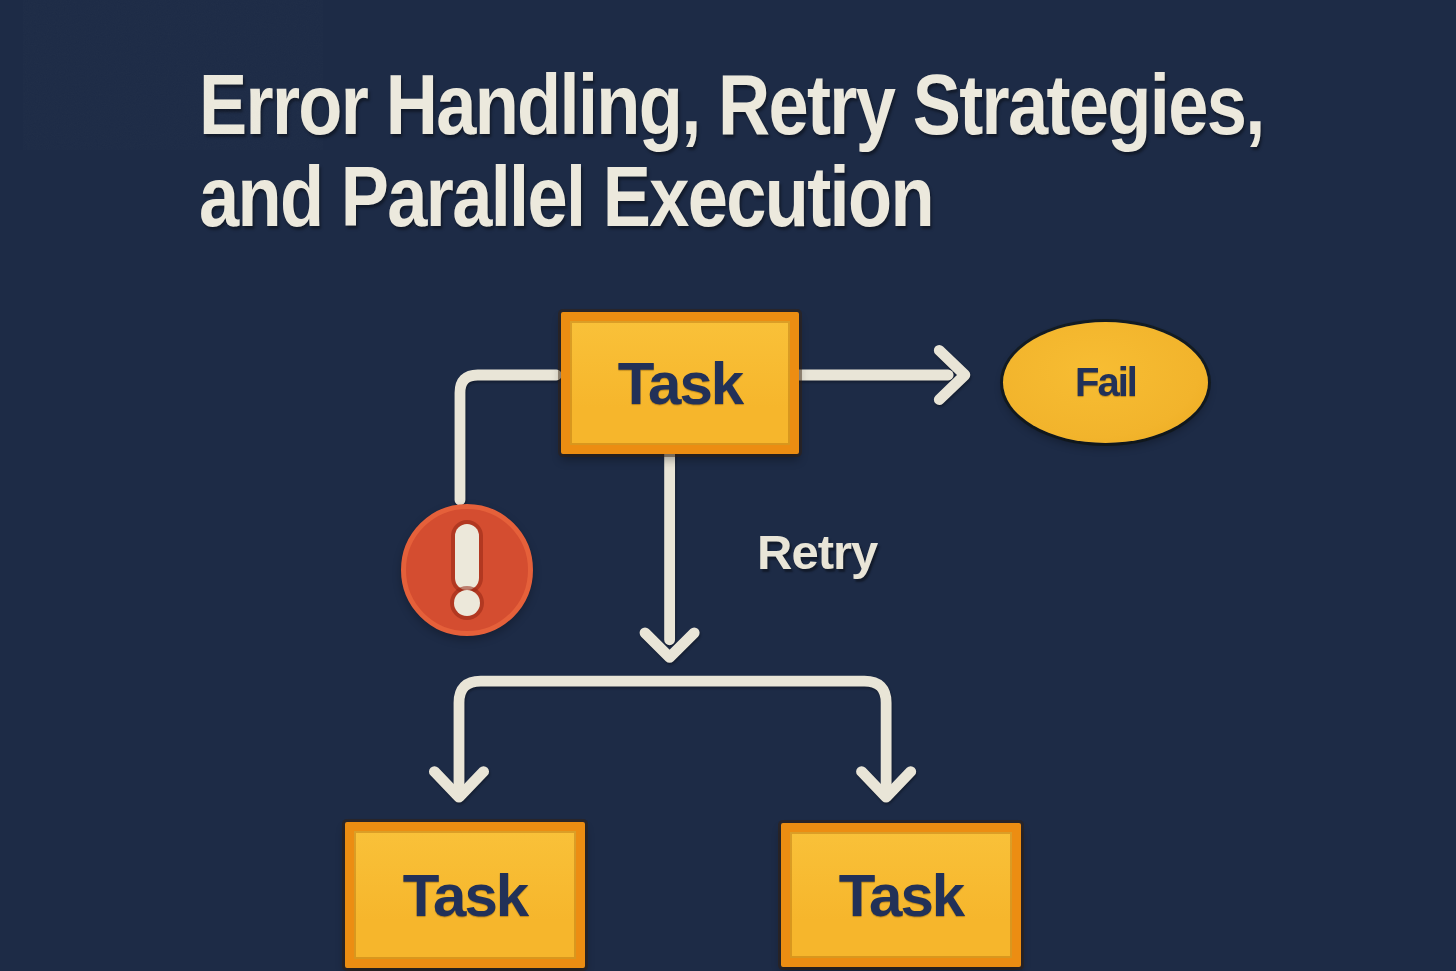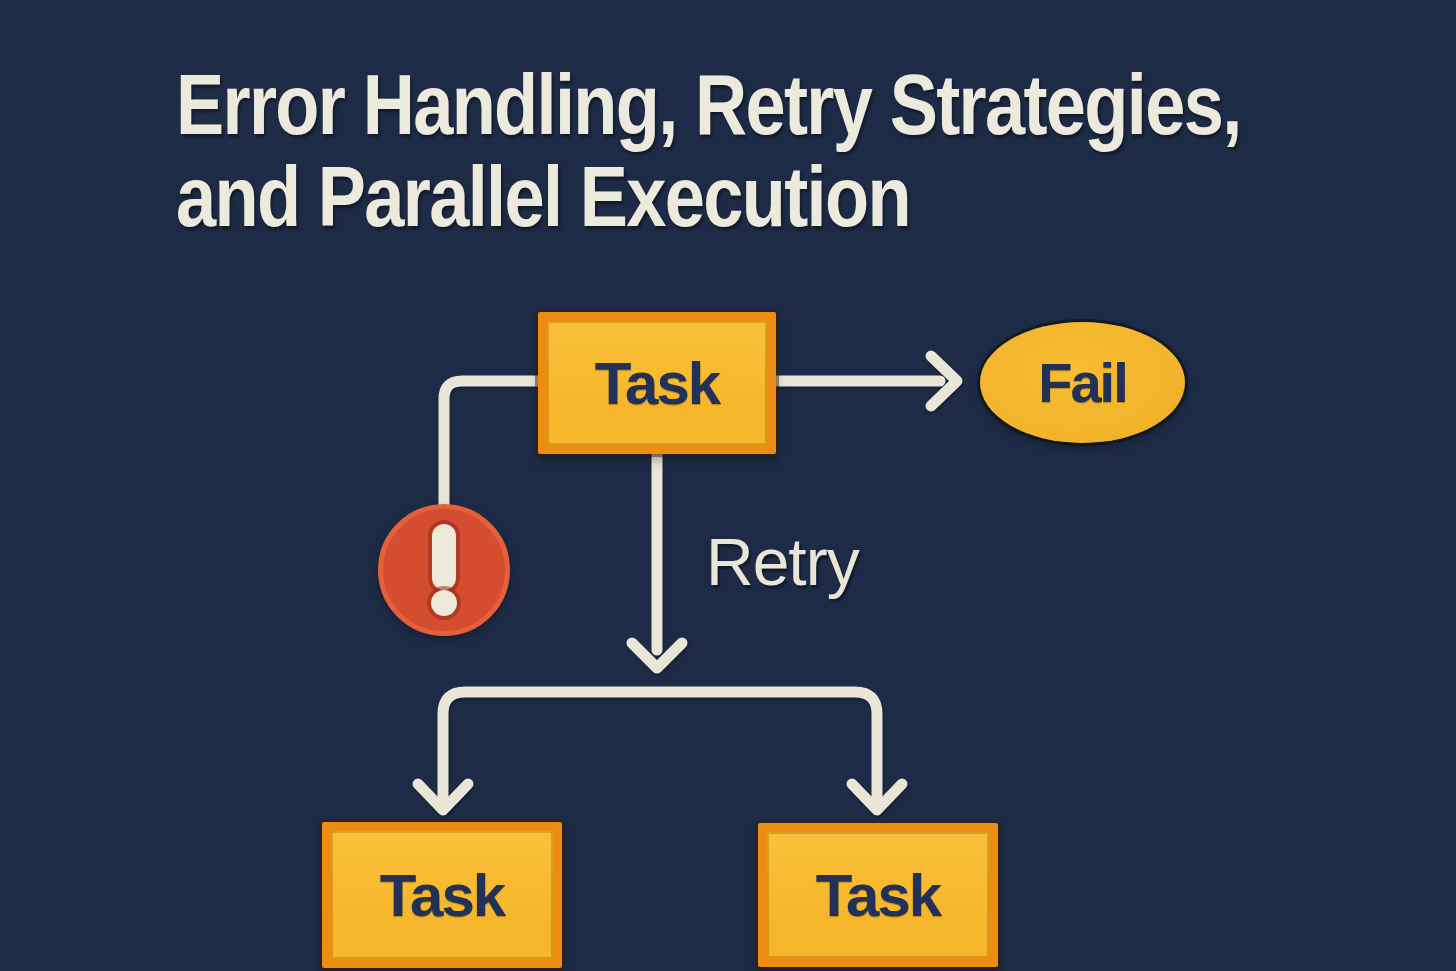"Error Handling, Retry Strategies," .stage { margin-left: none -> 23px }
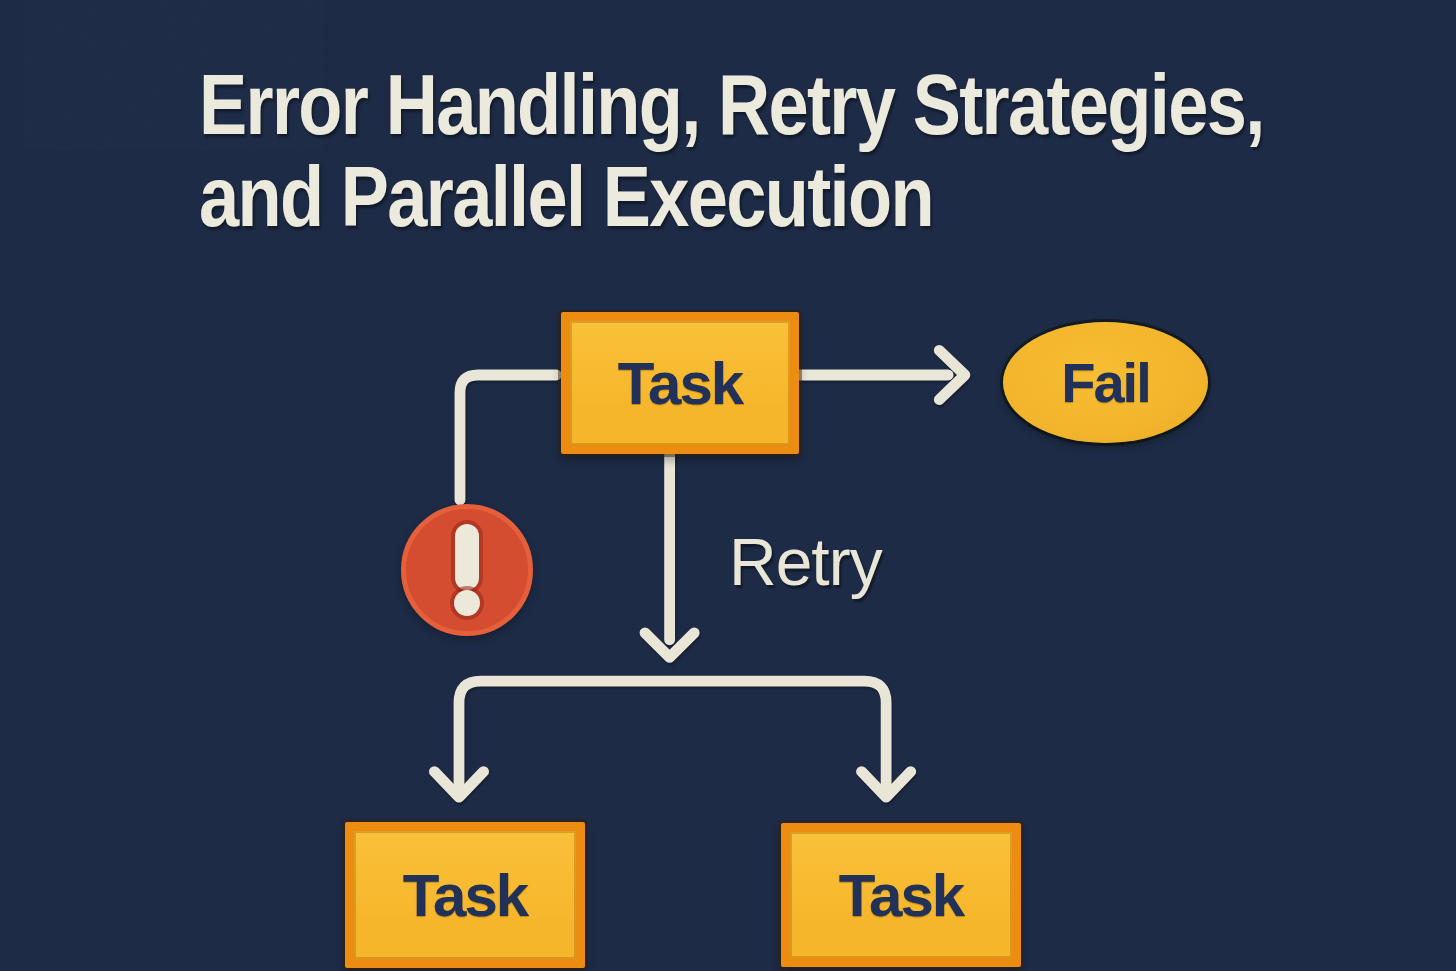"Fail" .fail-ellipse .node-label { font-size: 56px -> 40px }
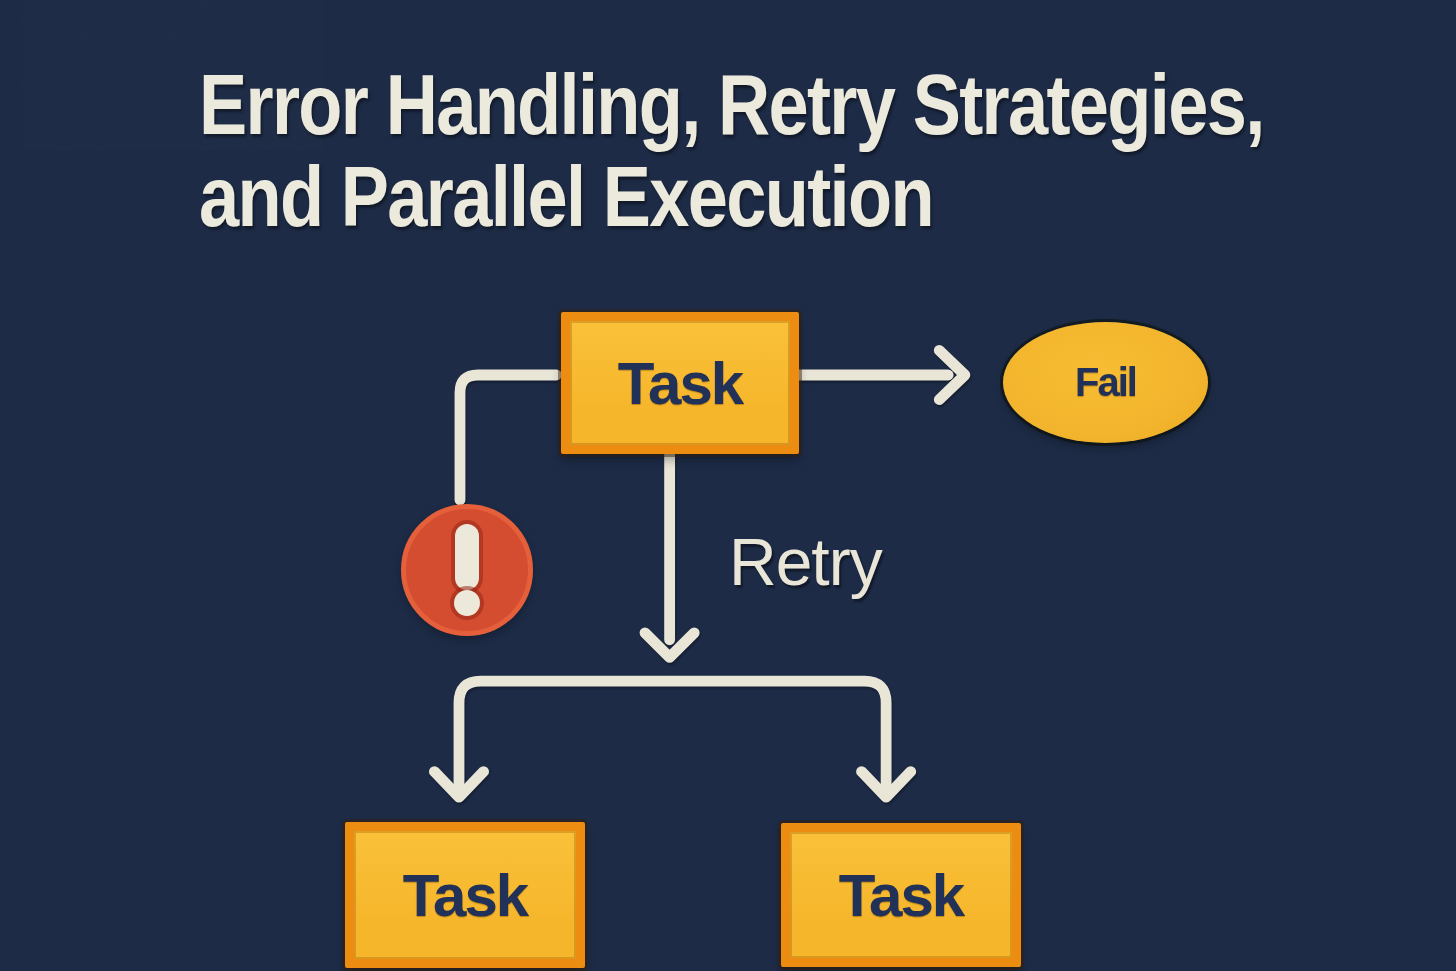"Retry" .edge-label { font-size: 66px -> 49px; font-weight: normal -> bold; left: 706px -> 734px }
